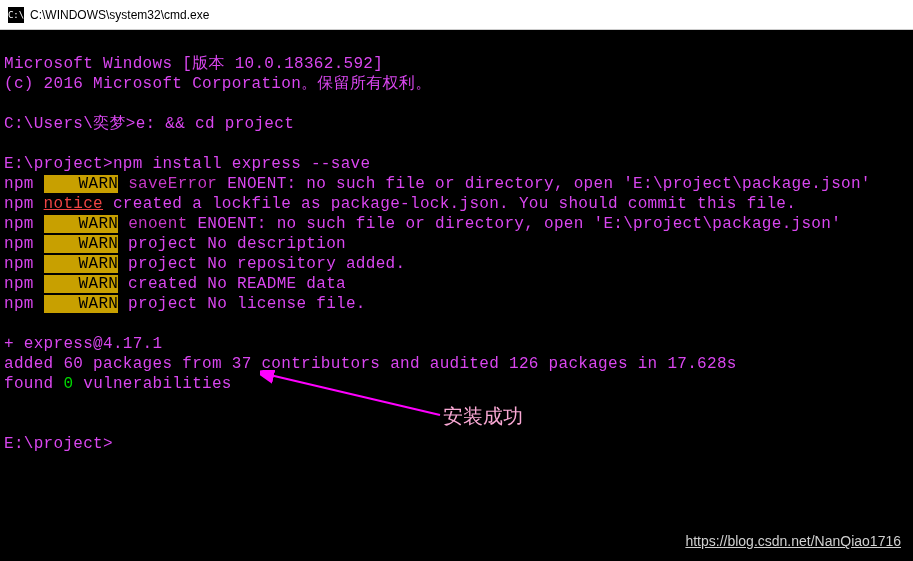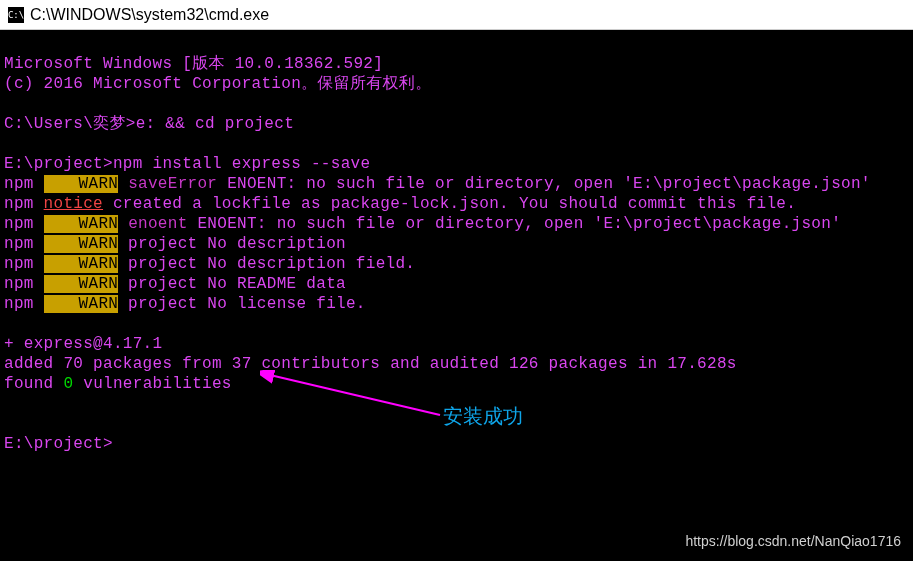"C:\WINDOWS\system32\cmd.exe" .titlebar-text { font-size: 16px -> 12px }
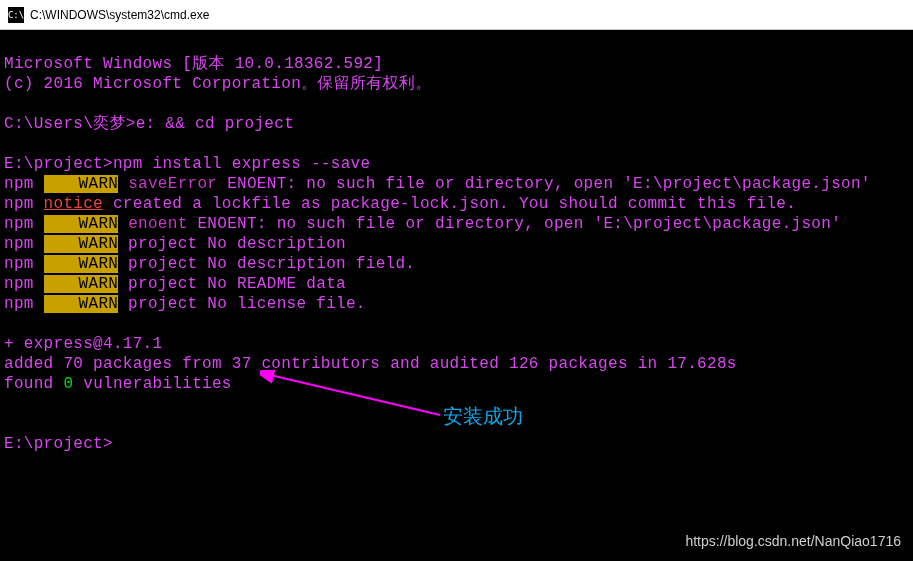"project No description field." span.white { text: description field -> repository added }
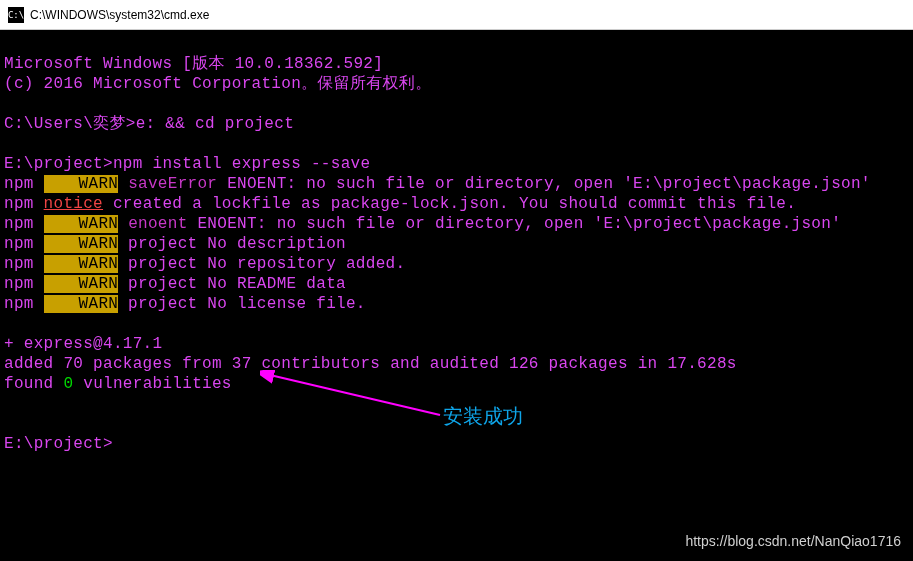"project No README data" span.white { text: project -> created }
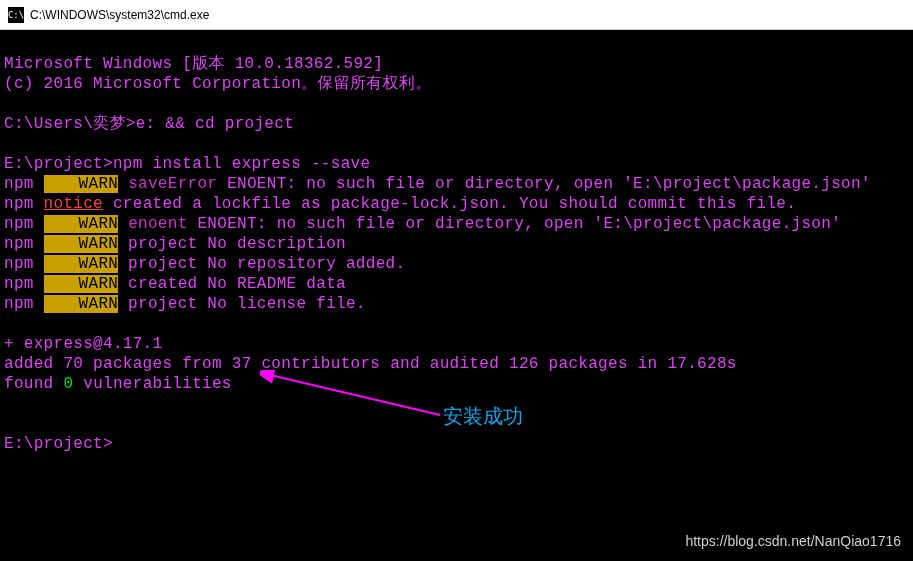"added 70 packages from 37" span.white { text: 70 -> 60 }
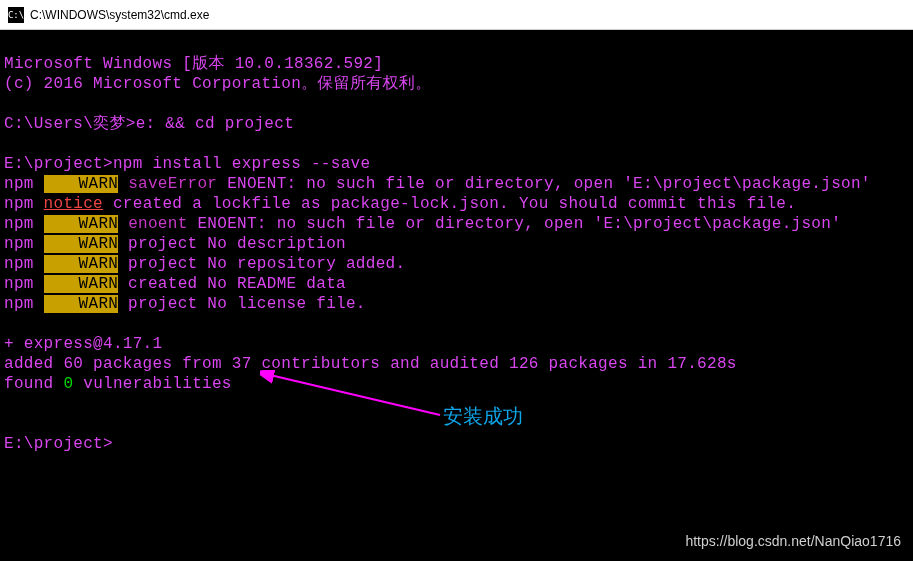"安装成功" .annotation-text { color: #0ea5e9 -> #f9a8d4 }
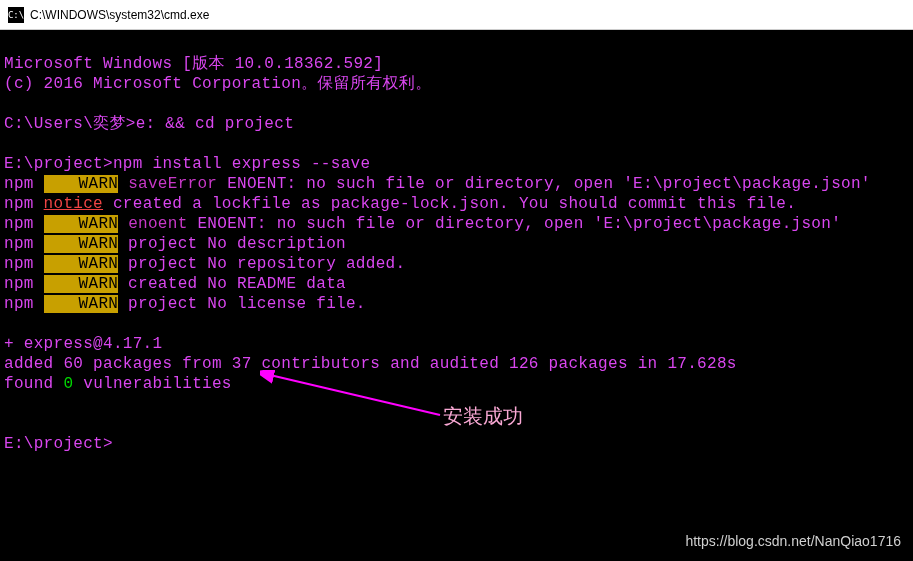"https://blog.csdn.net/NanQiao1716" .watermark { text-decoration: none -> underline }
